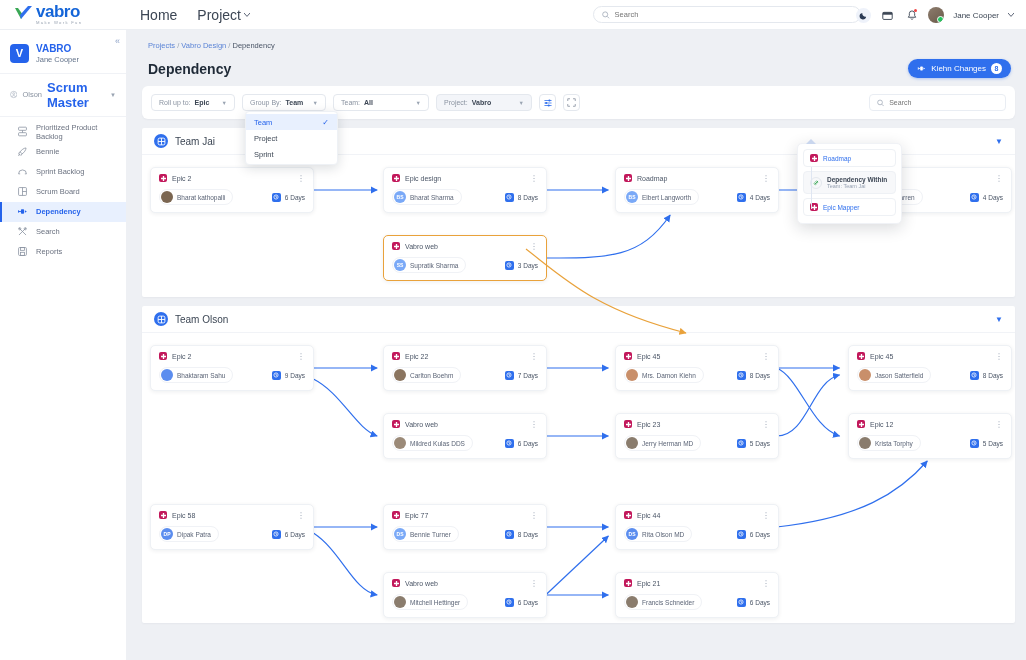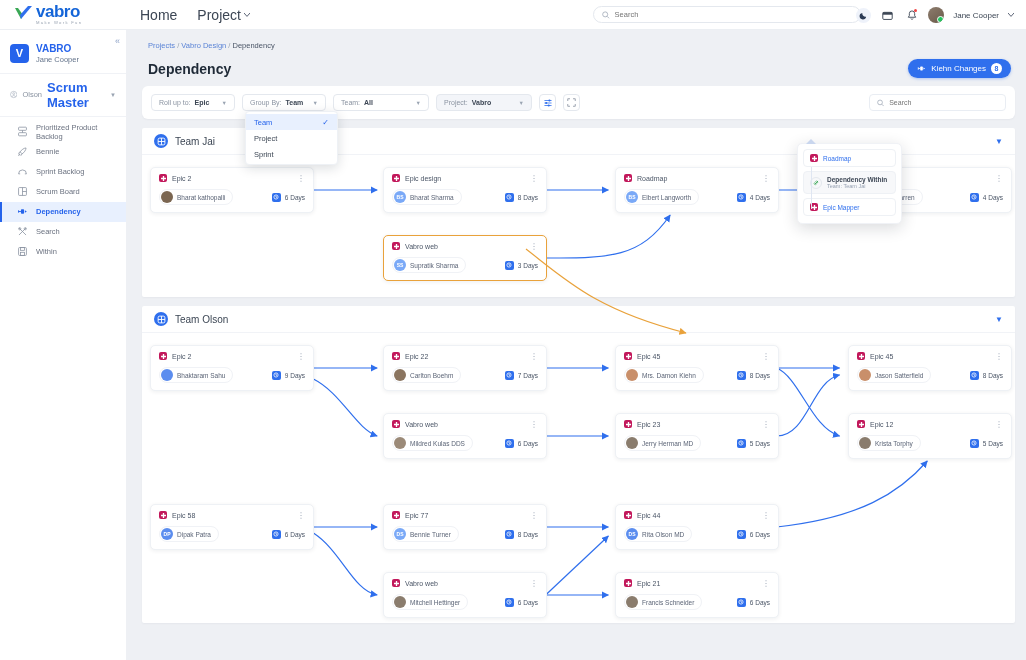"Within" span { text: Within -> Reports }
